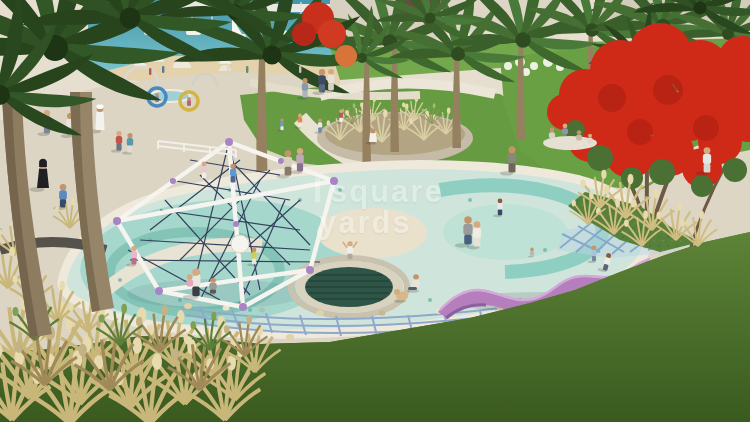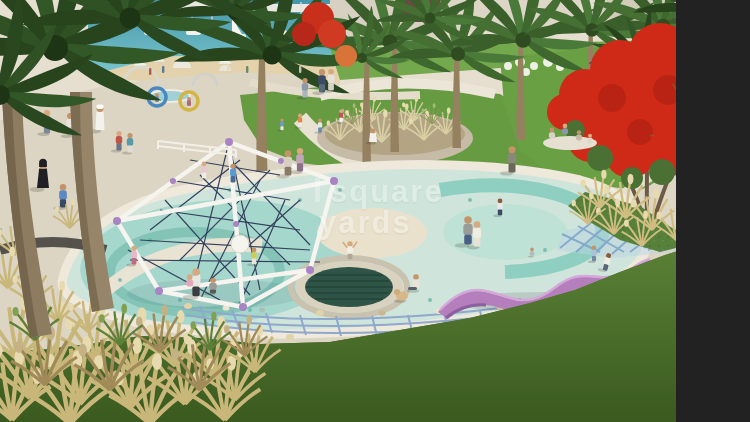"square" .stage { width: 676px -> 750px }
